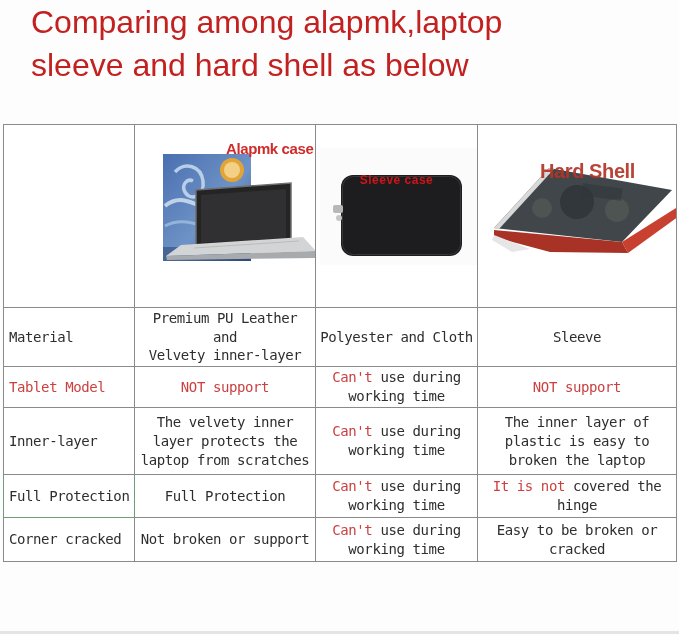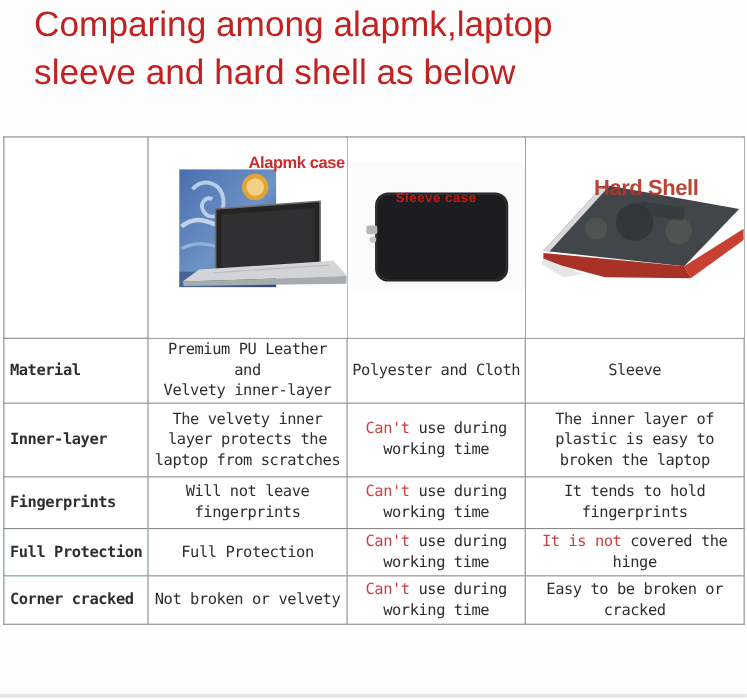"Material" table.cmp td.lab { font-weight: bold -> none }
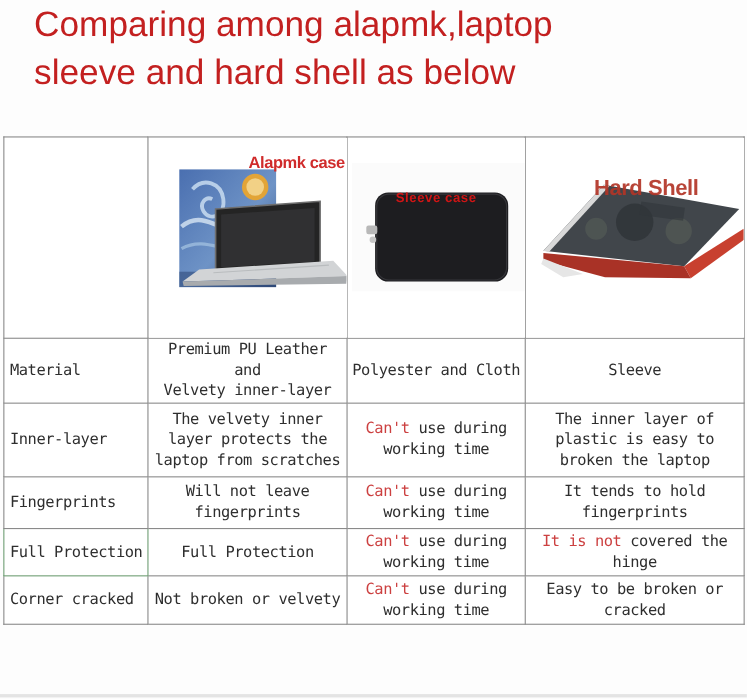"Tablet Model" tr { html: none -> <tr> <td>Tablet Model</td> <td><span>NOT support</span></td> <td><span>Can't</span><span> use during working time</span></td> <td><span>NOT support</span></td> </tr> }
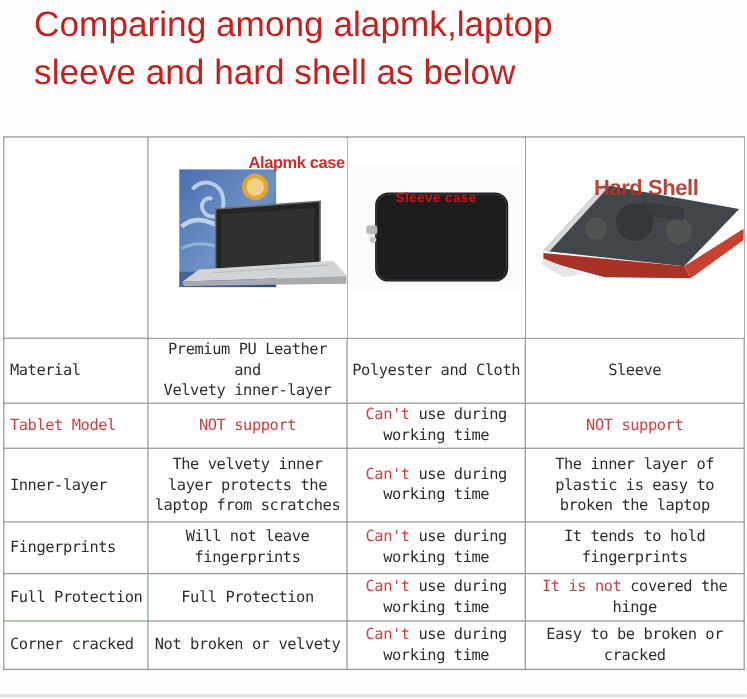"Fingerprints" tr { html: <tr> <td>Fingerprints</td> <td><span>Will not leave fingerprints</span></td> <td><span>Can't</span><span> use during working time</span></td> <td><span>It tends to hold fingerprints</span></td> </tr> -> none }
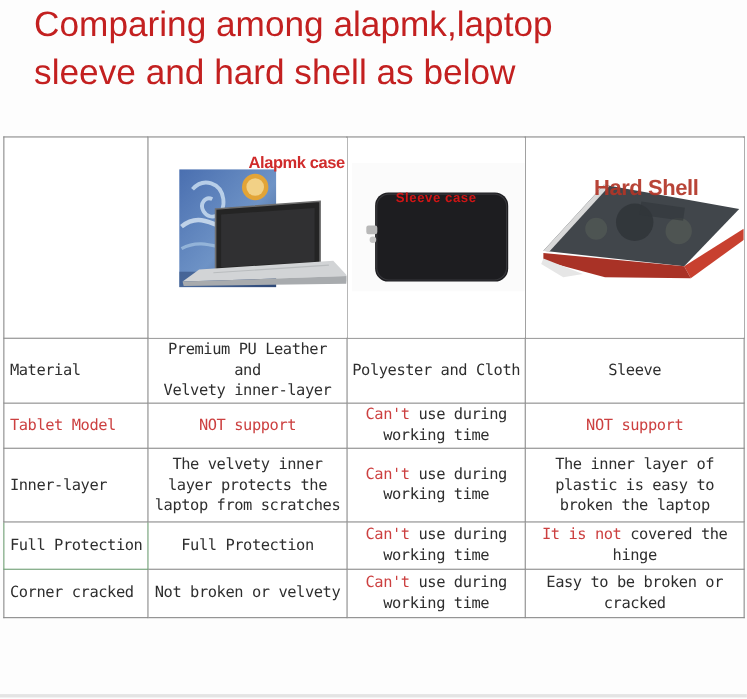"Not broken or velvety" span { text: velvety -> support }
